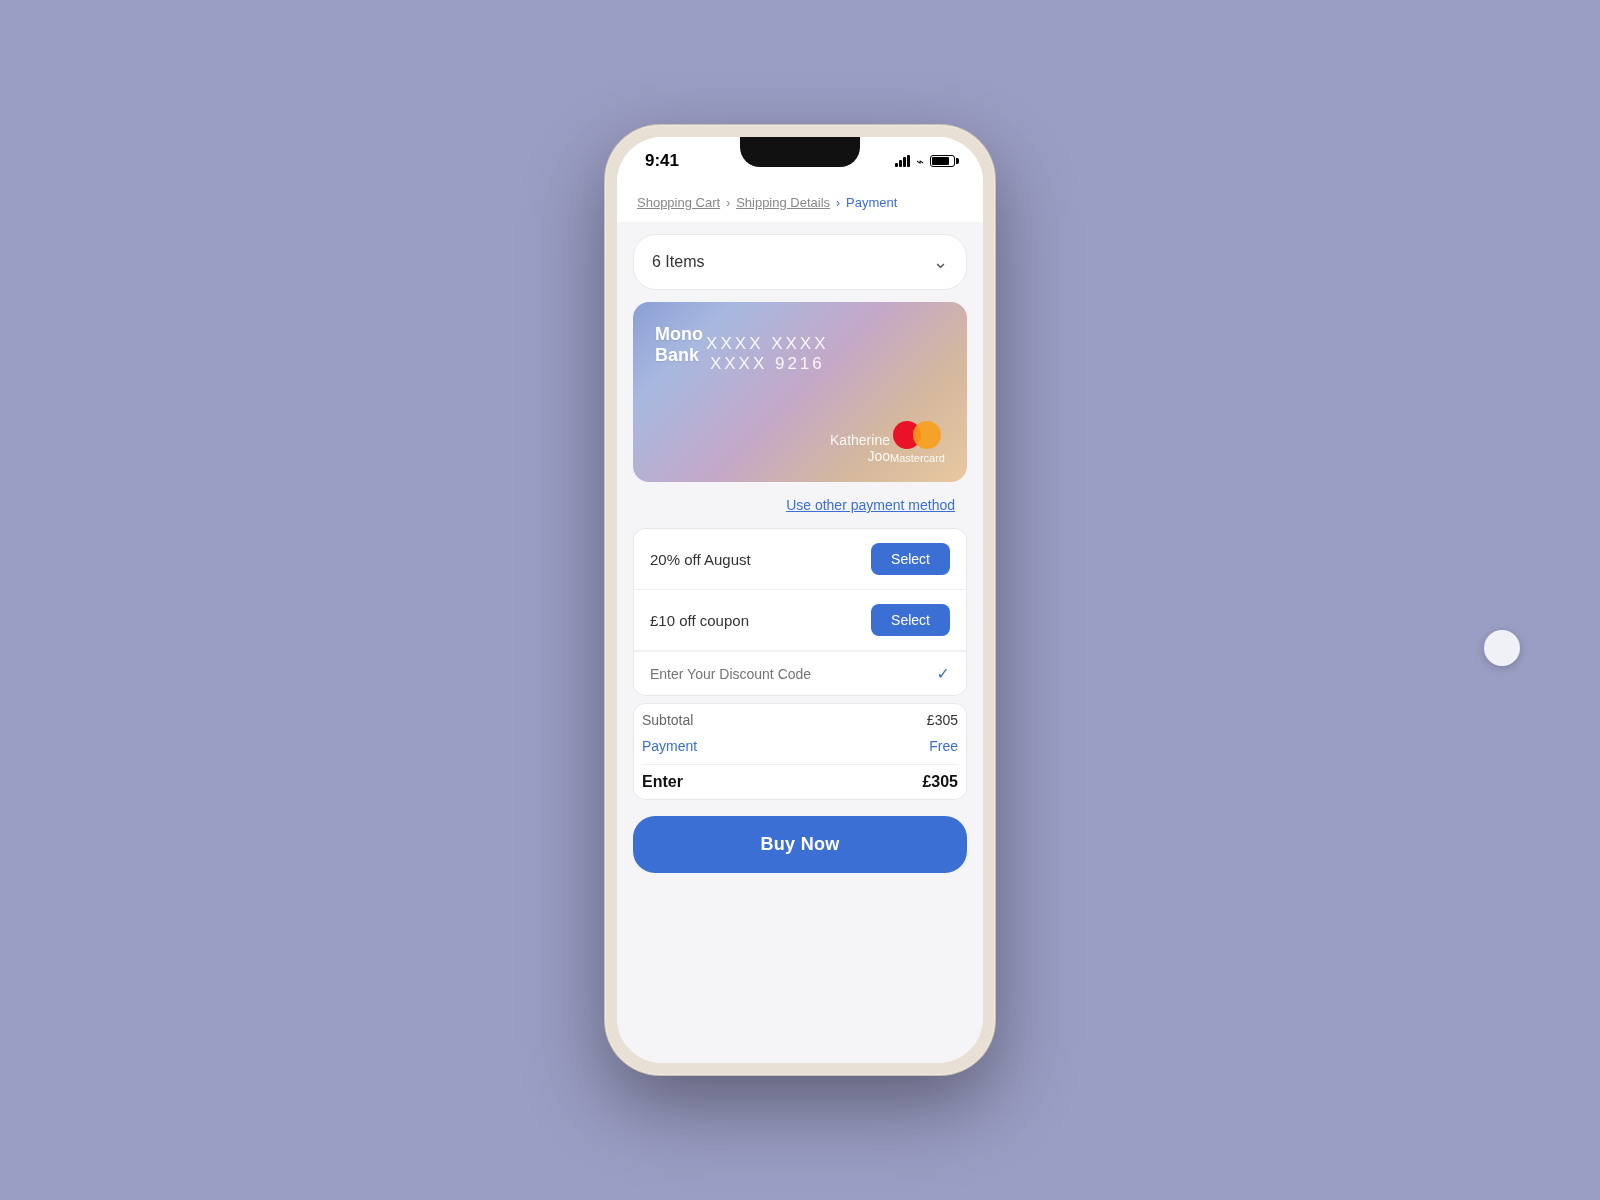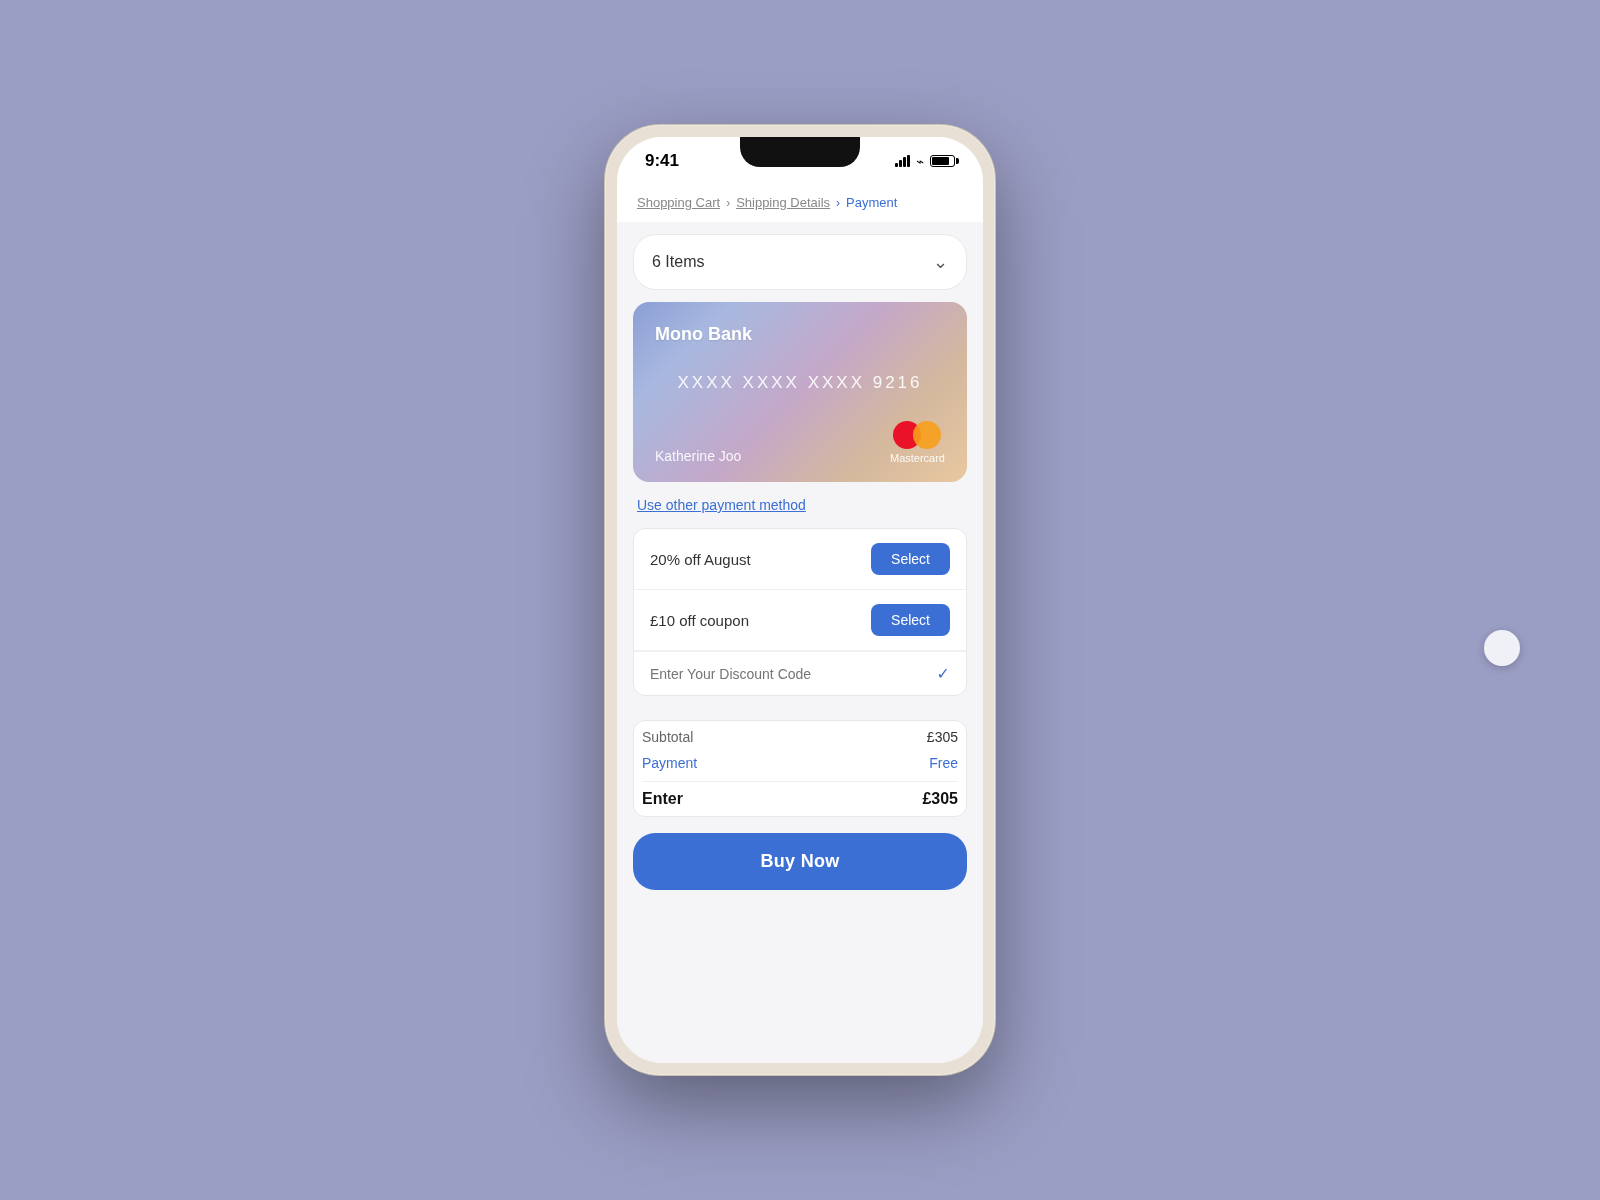"Mono Bank" .credit-card { flex-direction: column -> row }
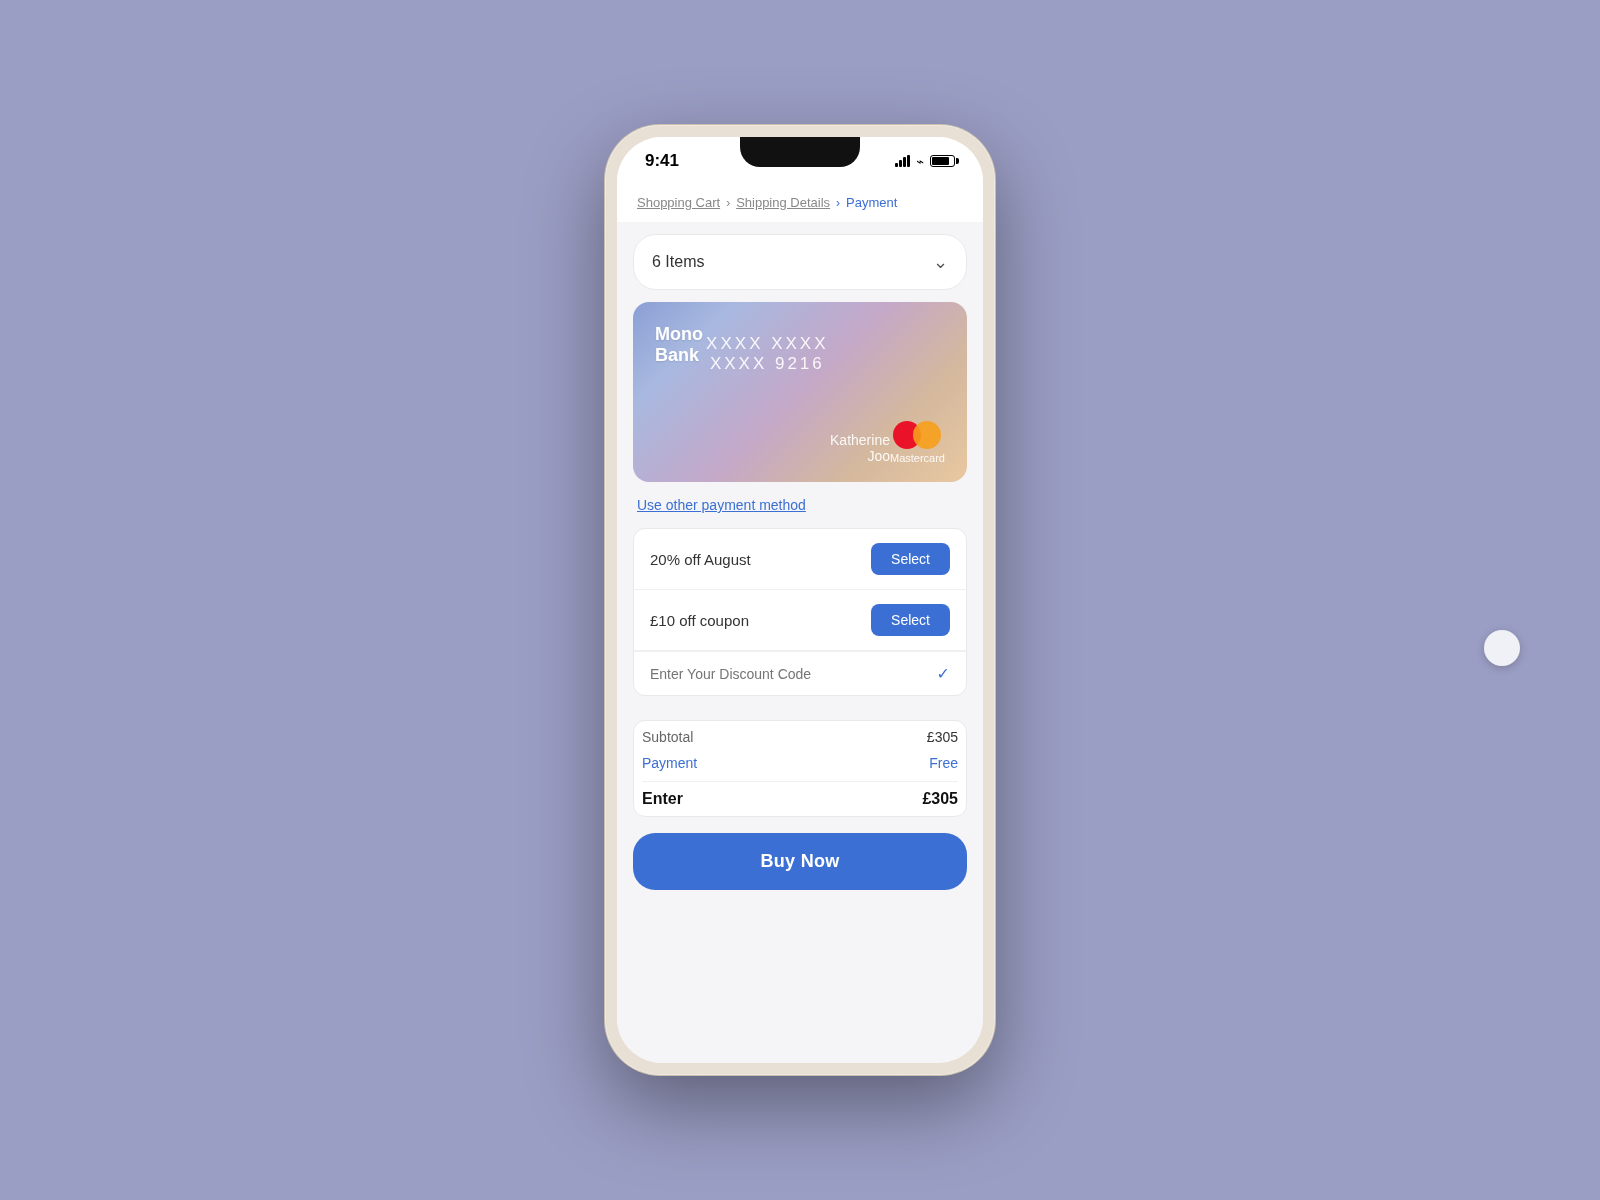"Use other payment method" .payment-method-link { padding: 0 20px 14px -> 0 28px 14px; text-align: left -> right }
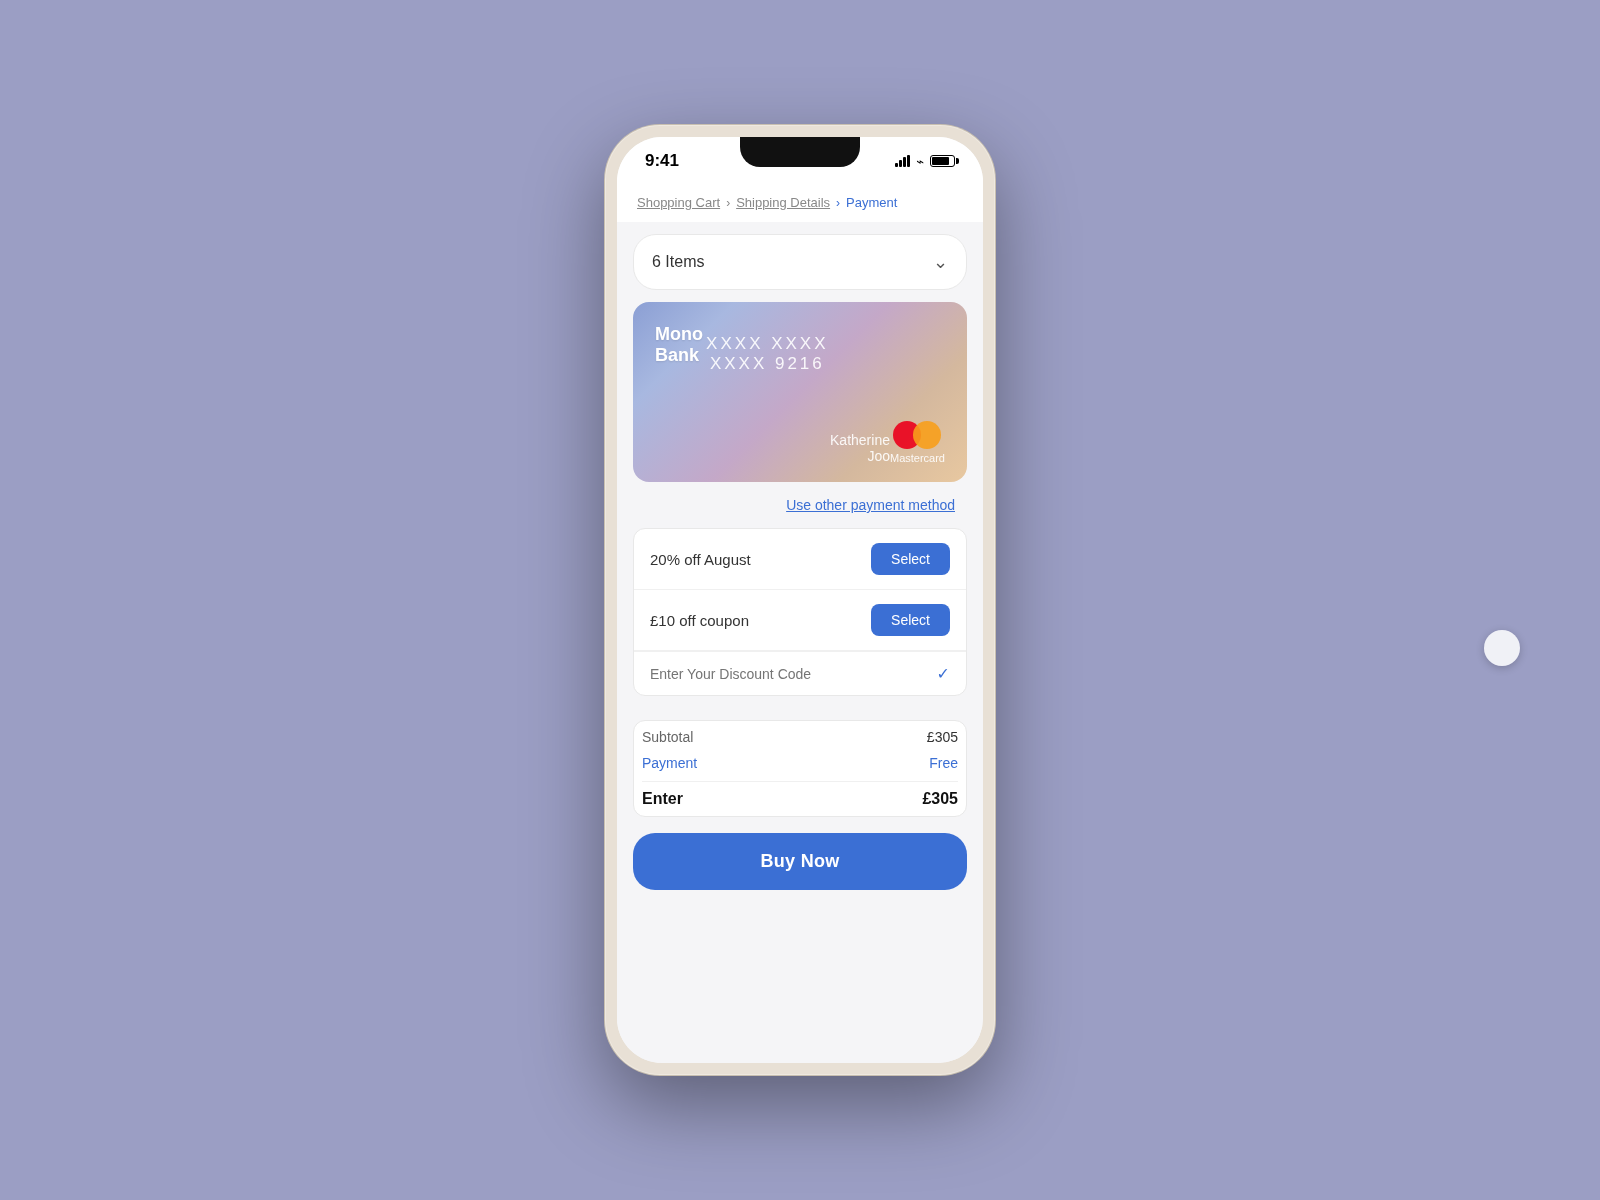"20% off August" .coupons-section { margin: 0 16px 24px -> 0 16px 7px }
